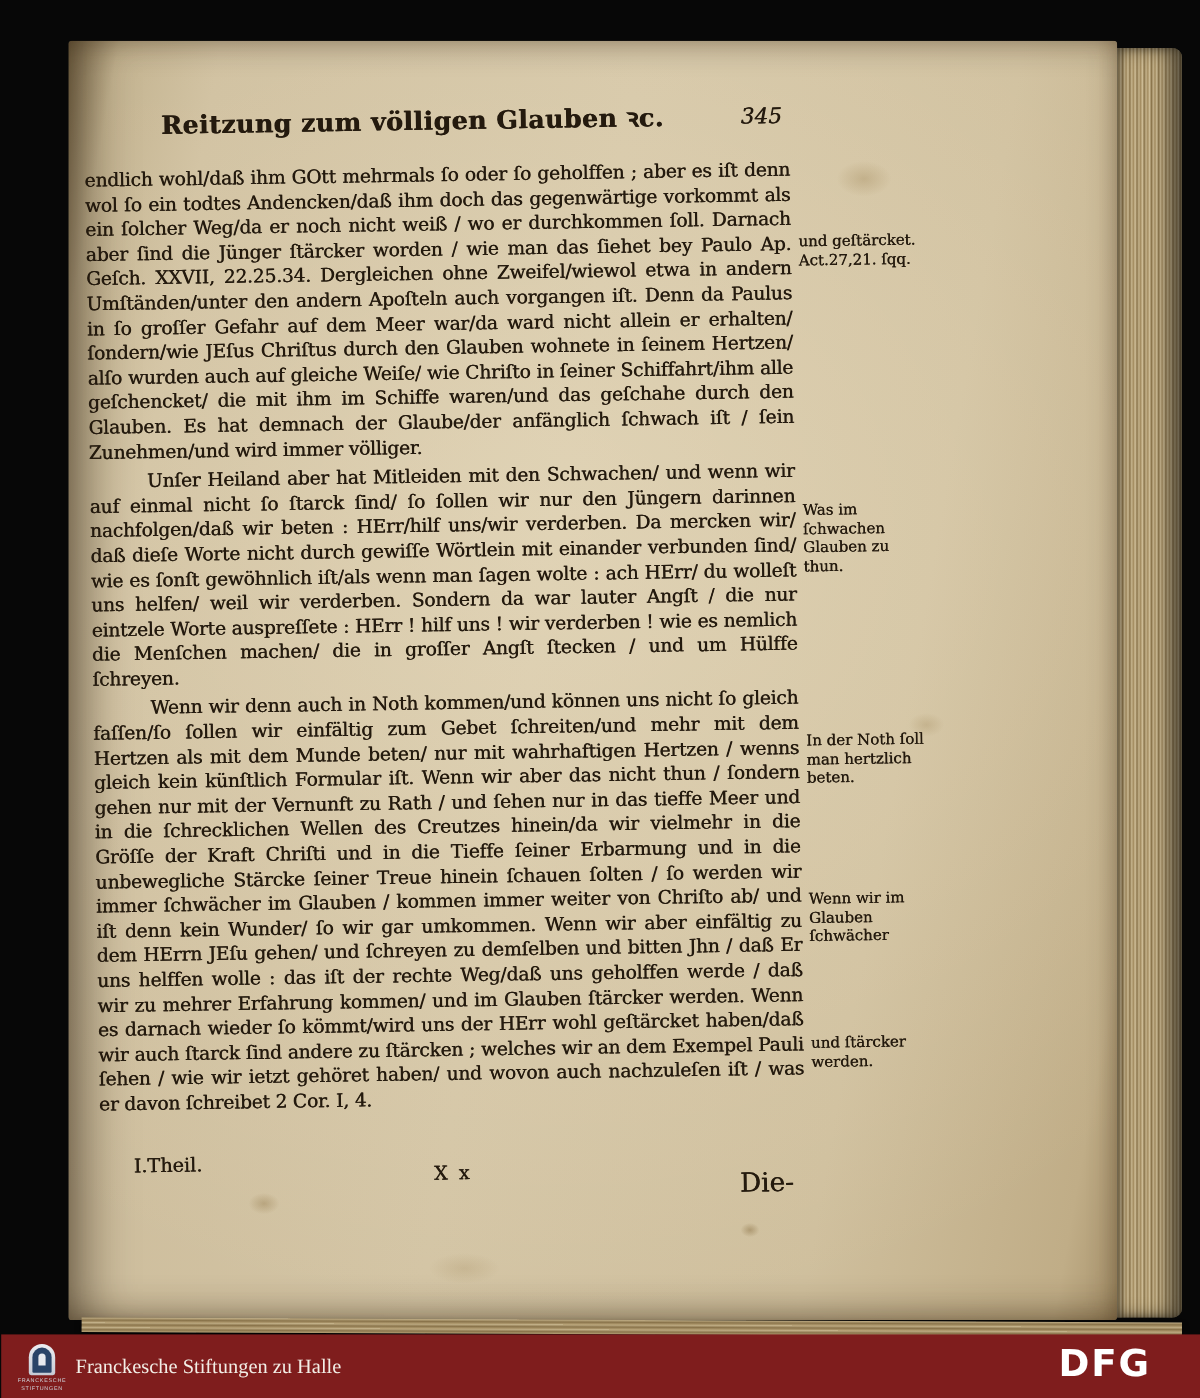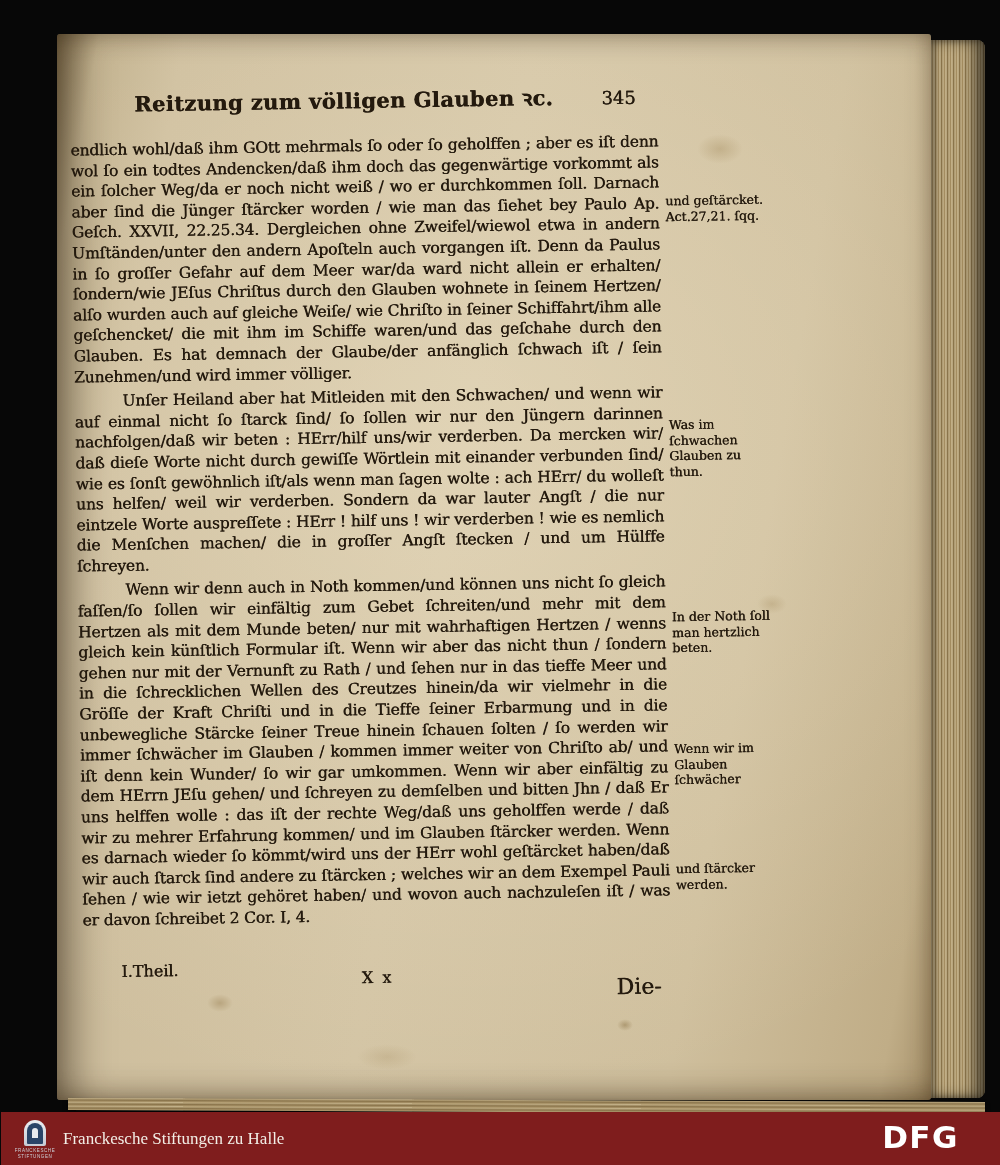"345" .page-number { font-style: none -> italic; right: 22px -> 6px }
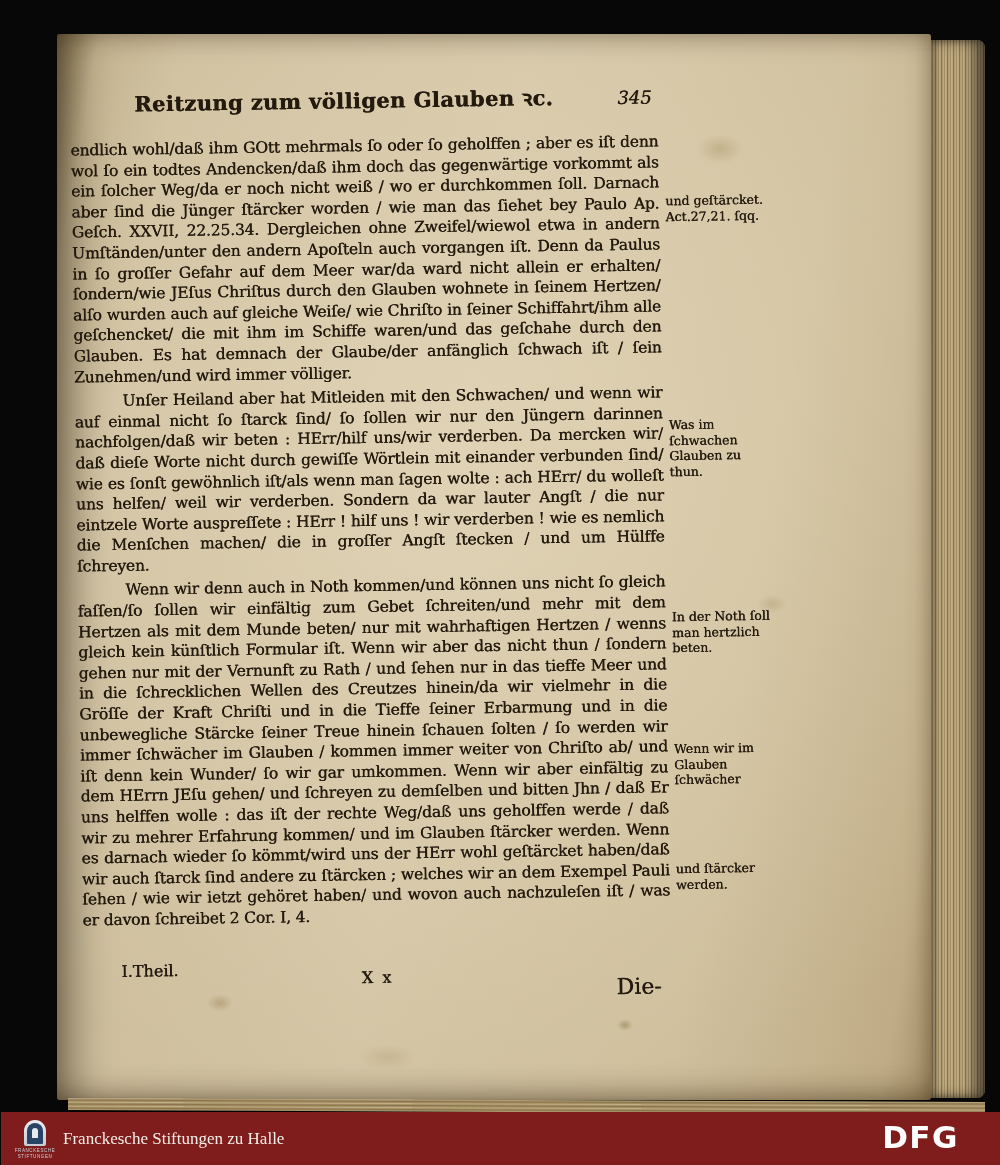"I.Theil." .sig-left { left: 38px -> 28px }
